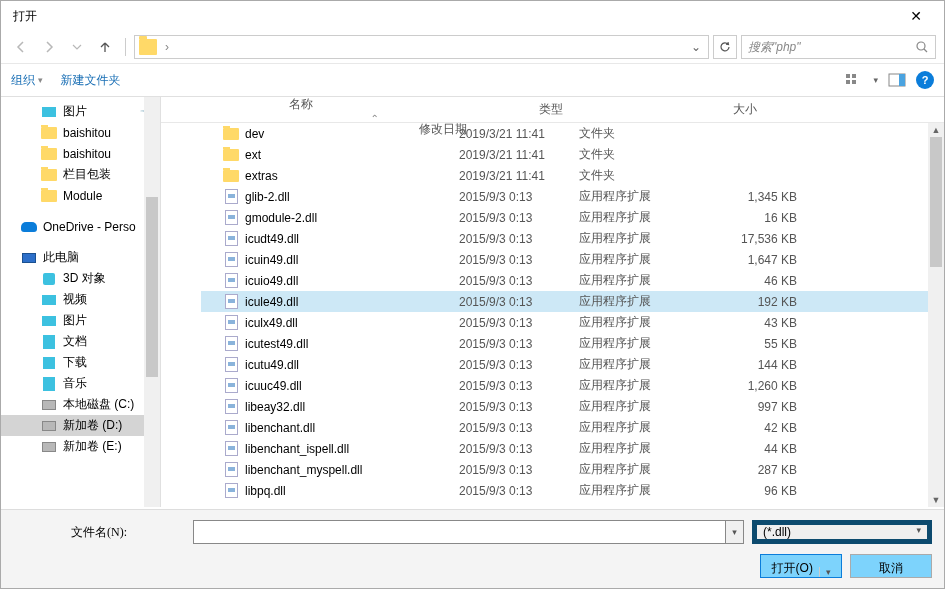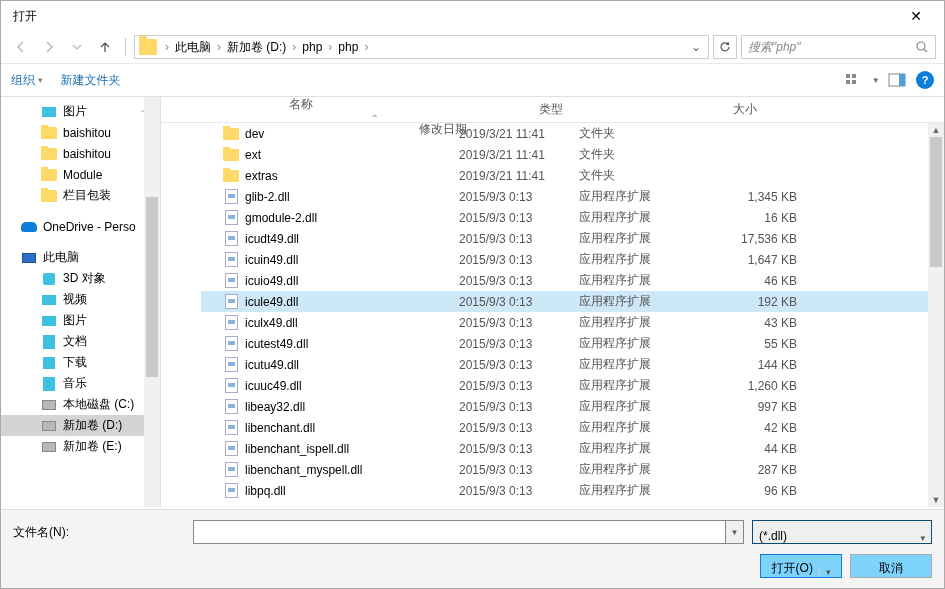"此电脑 › 新加卷 (D:) ›" span { html: <span><span>此电脑</span><span>›</span><span>新加卷 (D:)</span><span>›</span><span>php</span><span>›</span><span>php</span><span>›</span></span> -> none }
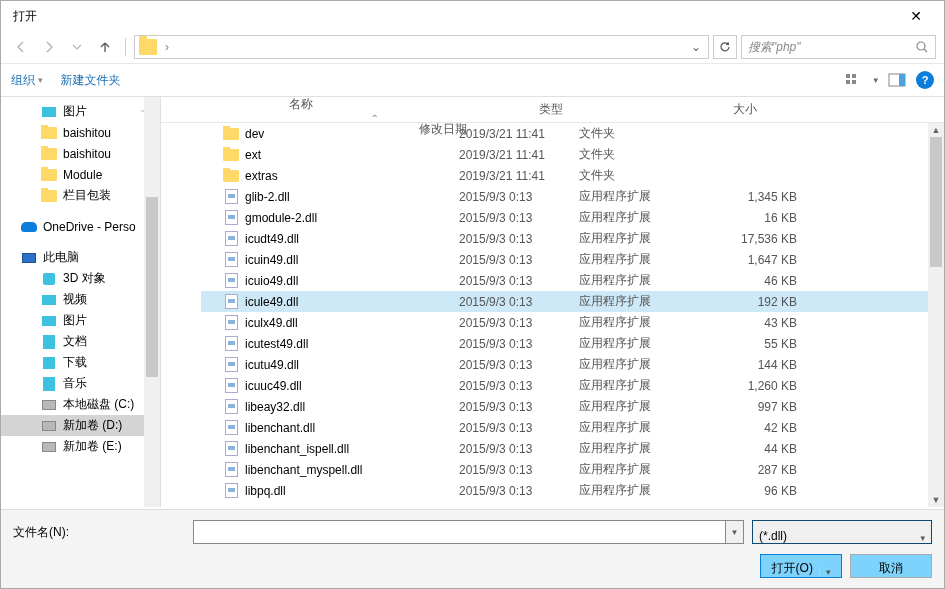"Module" div.tree-item { order: before "栏目包装" -> after "栏目包装" }
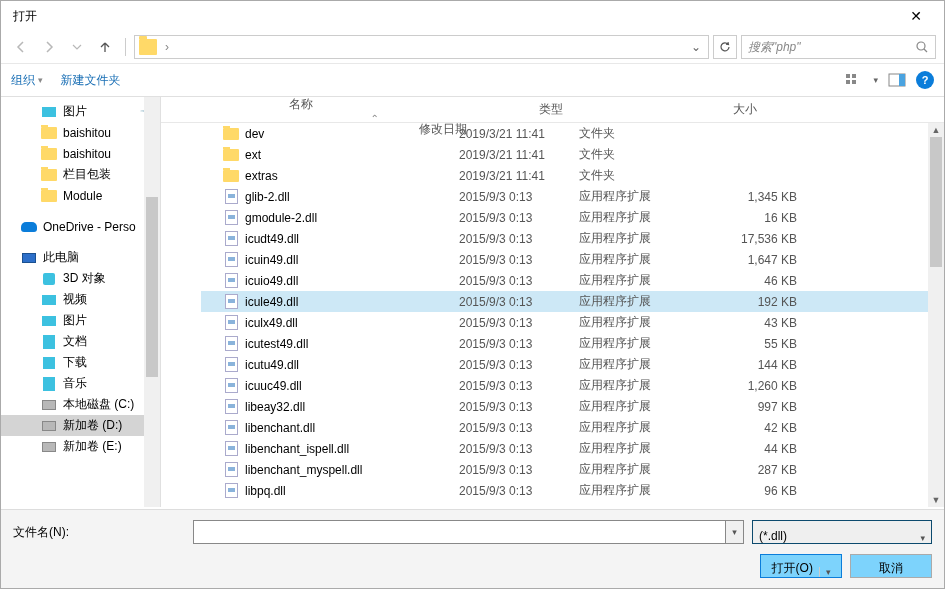"文件名(N):" .frow1 .lbl { font-family: none -> Liberation Serif, serif; text-align: left -> center }
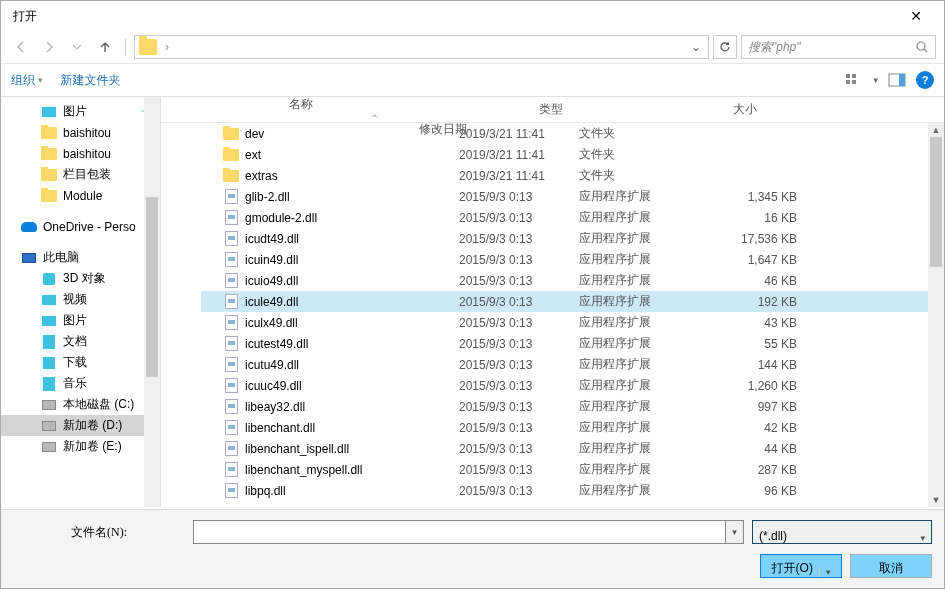"(*.dll)" .filter-dd { align-items: flex-end -> flex-start; border: 1px solid #0c4a6e -> 5px solid #0c4a6e }
